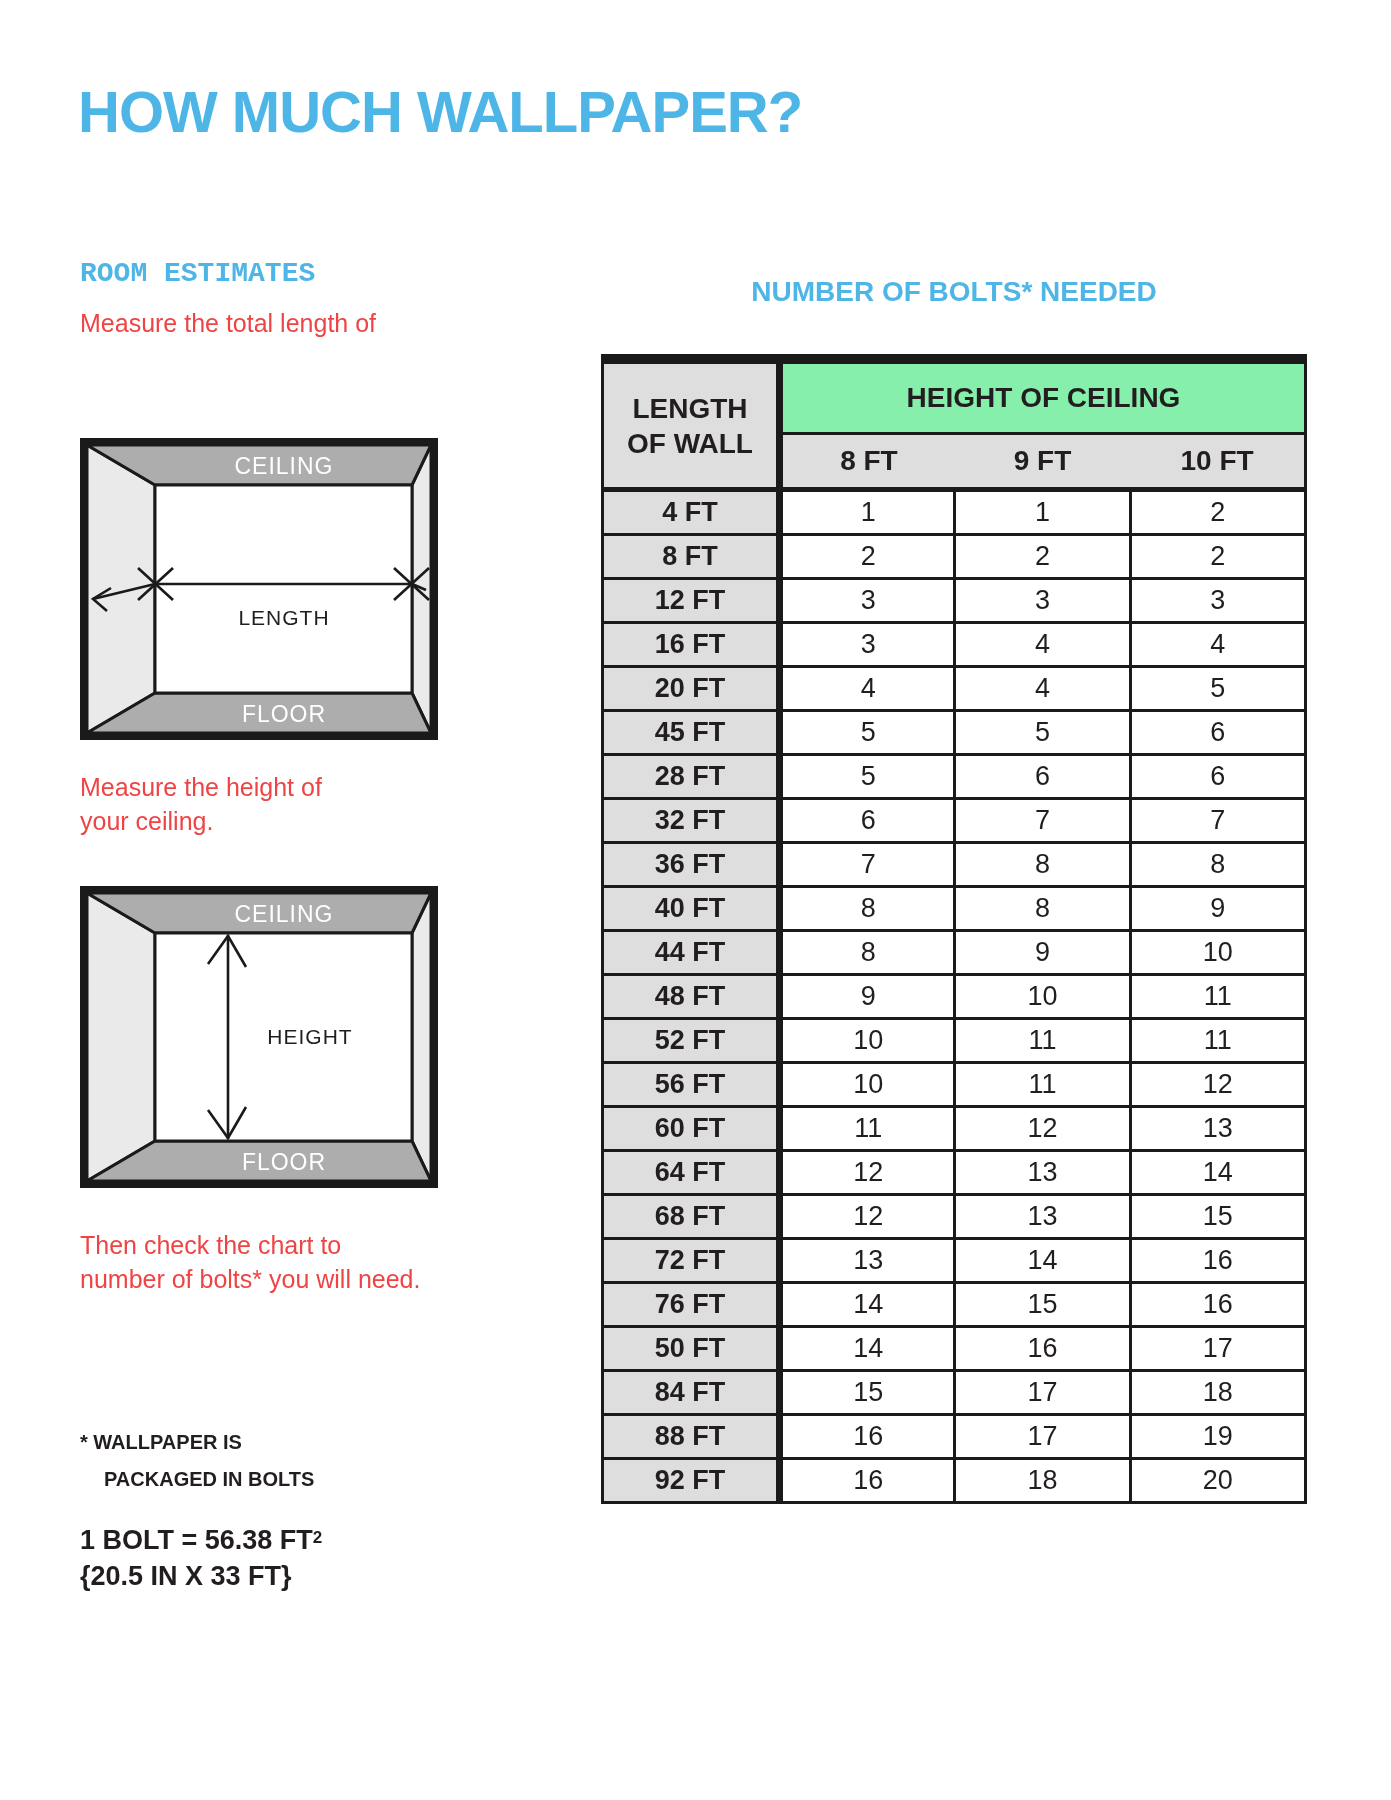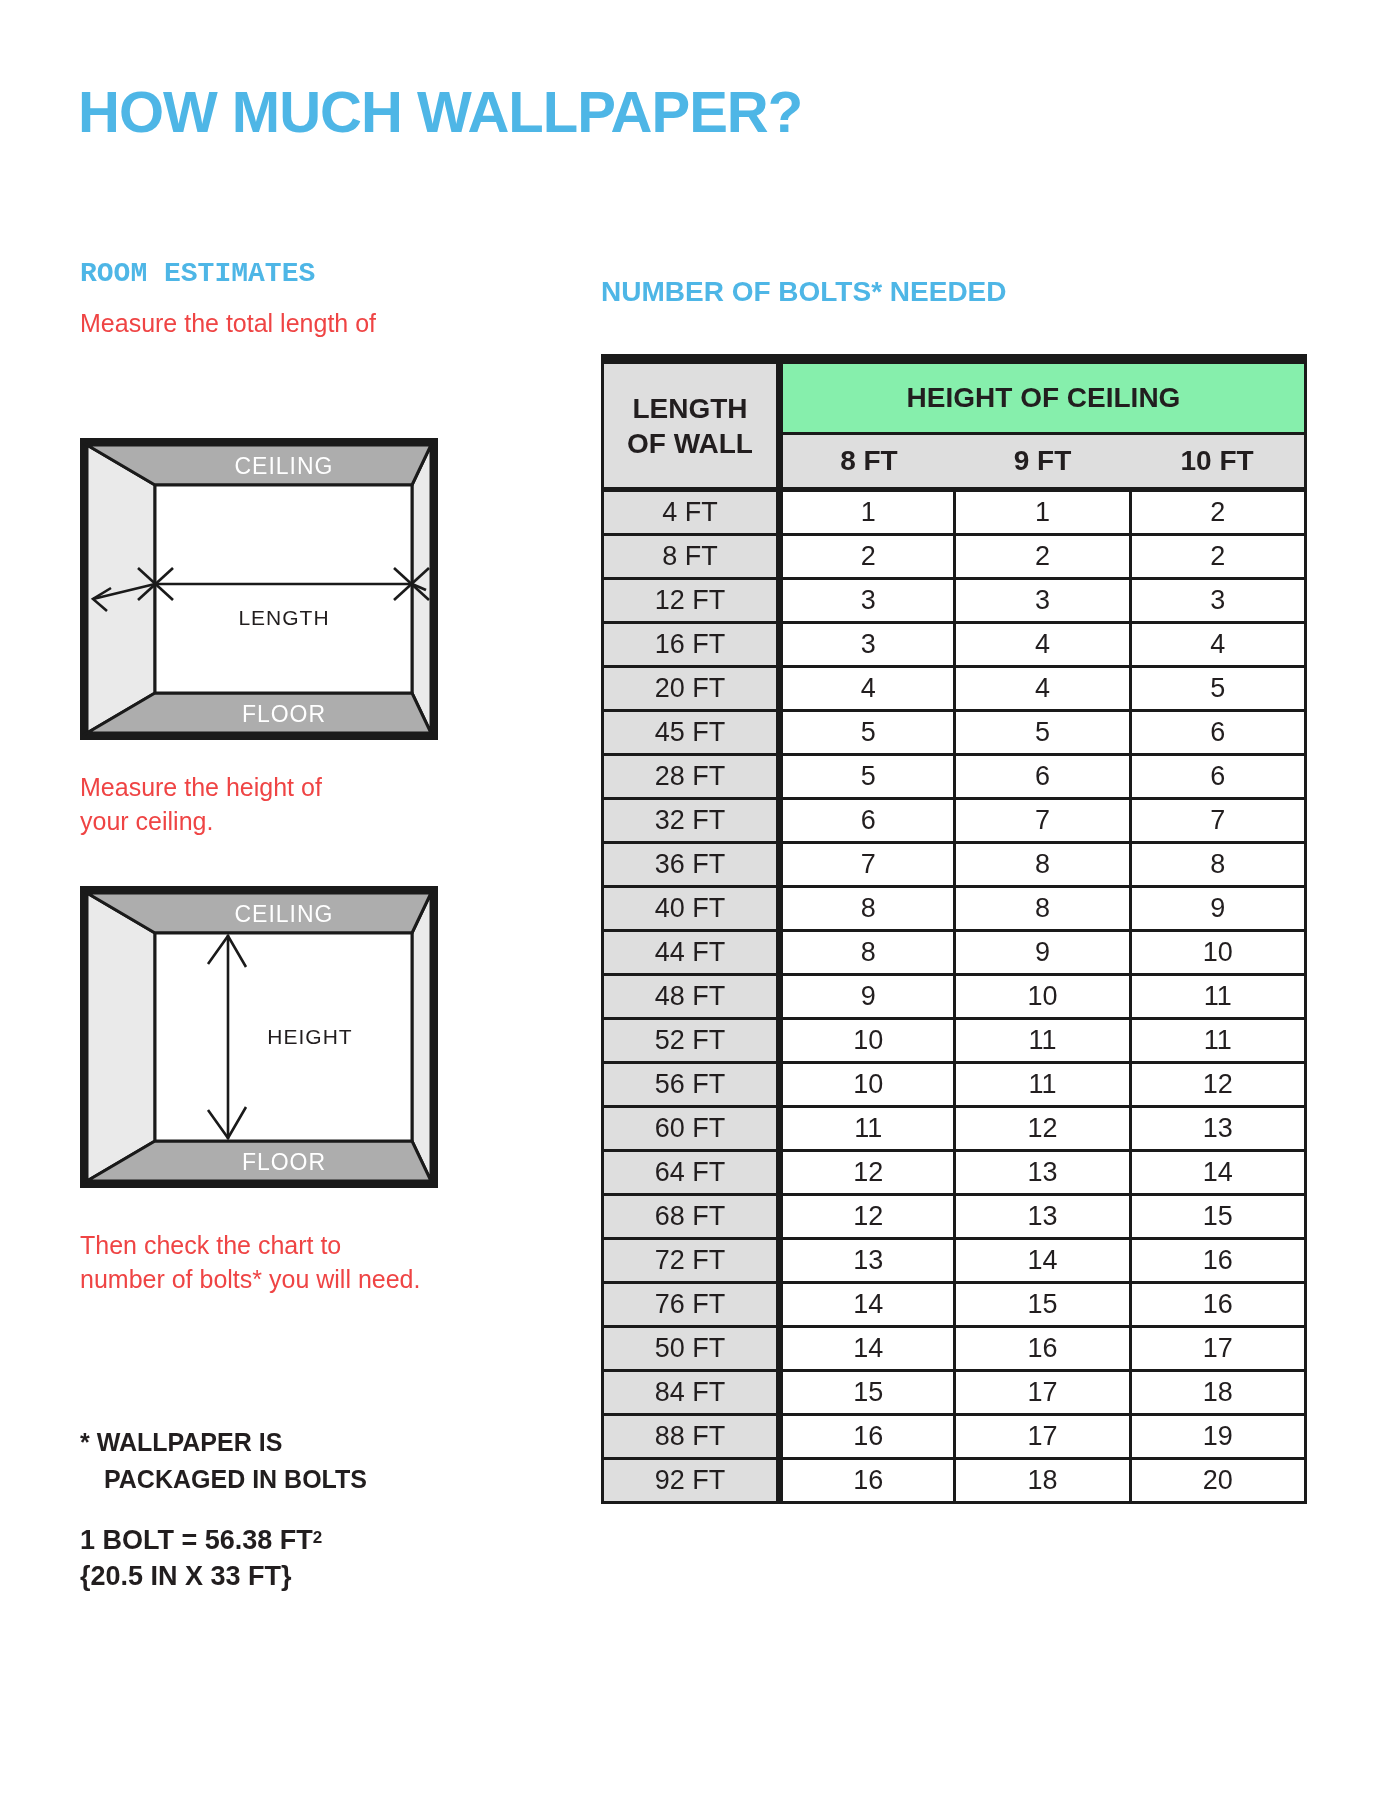"NUMBER OF BOLTS* NEEDED" .bolts-head { text-align: left -> center }
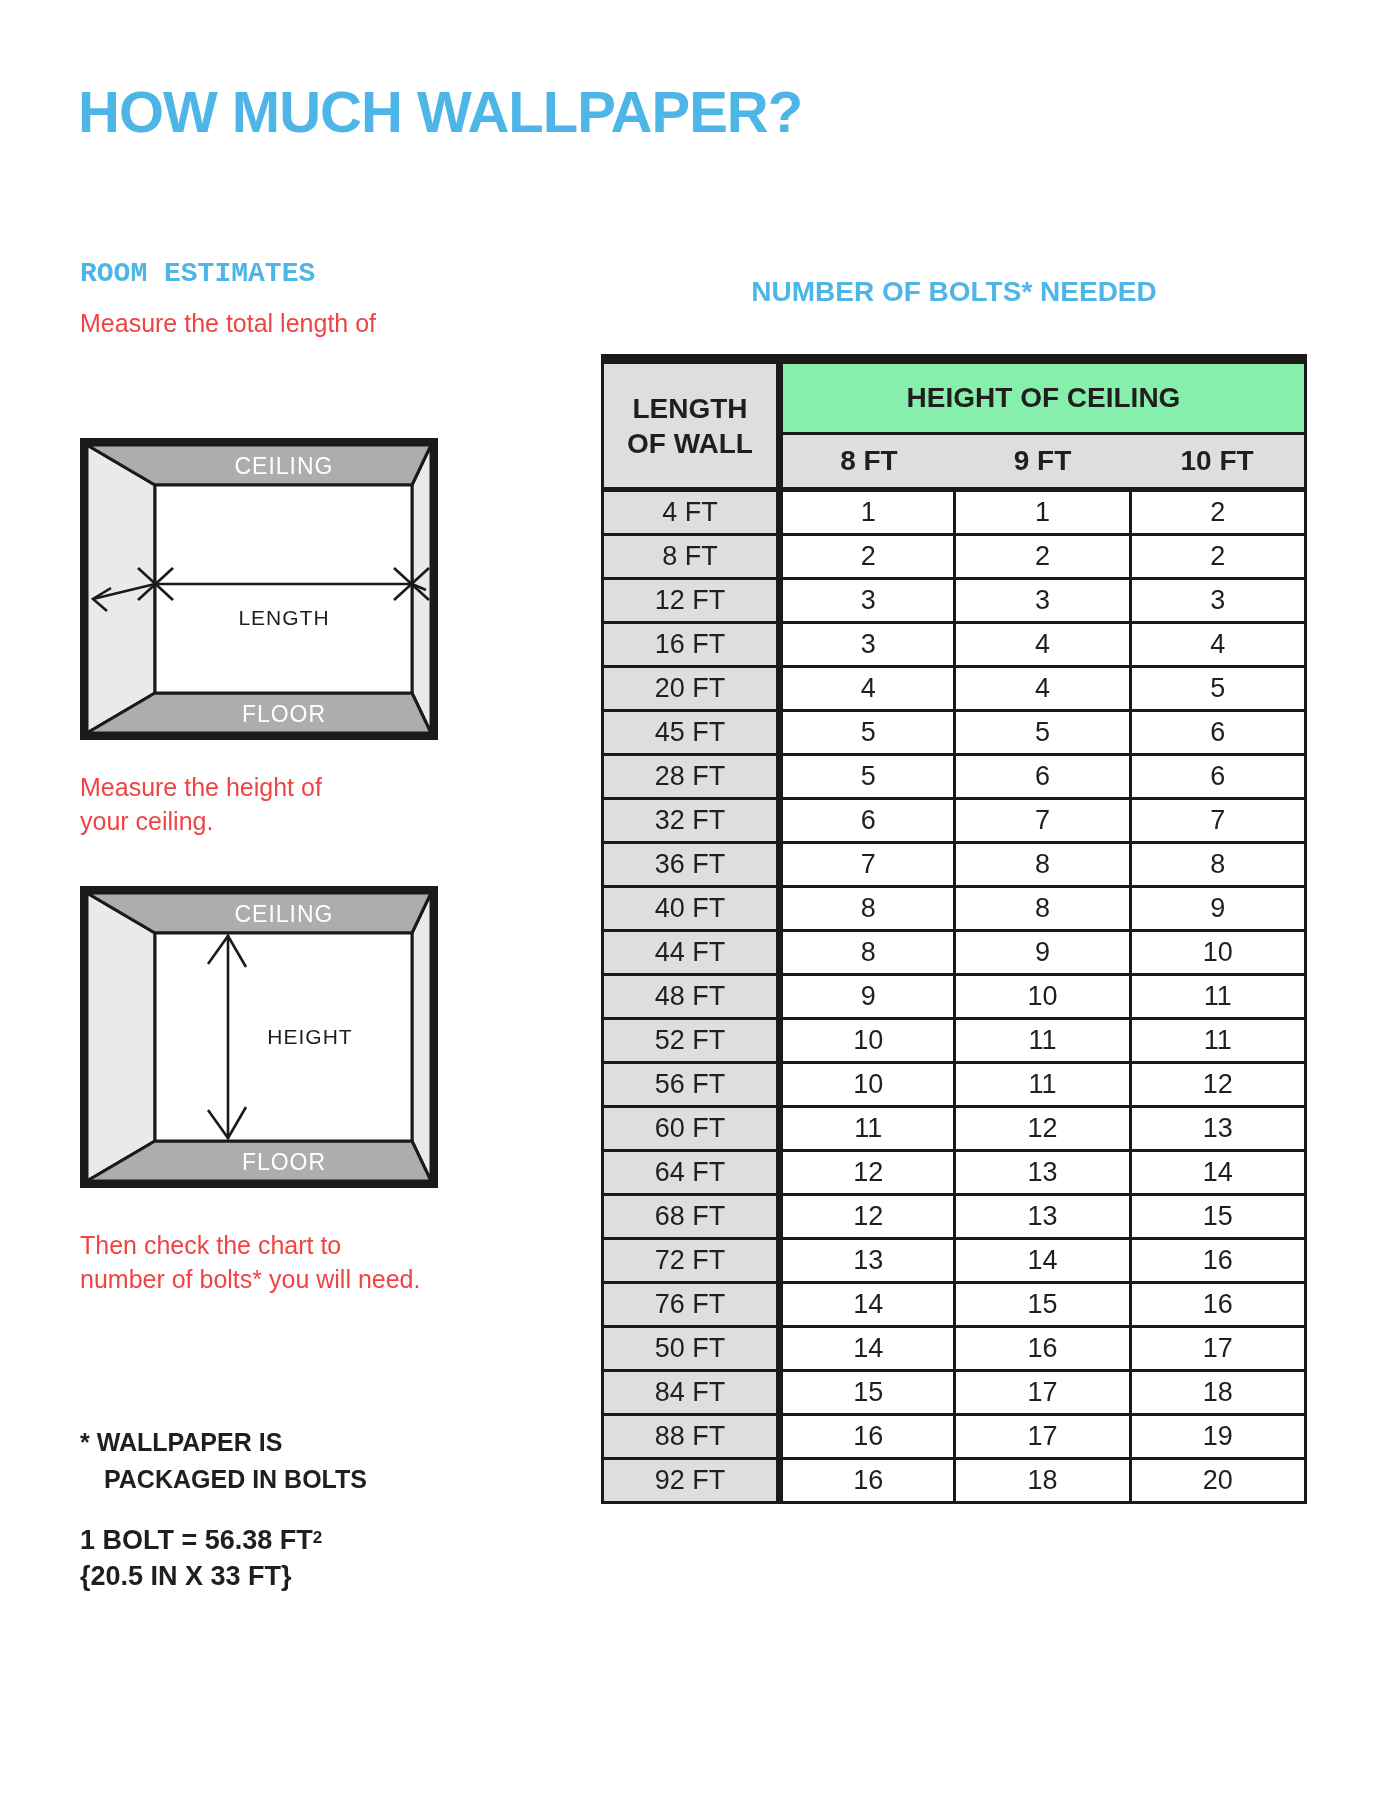"4 FT" tbody th.rowlab { font-weight: normal -> bold }
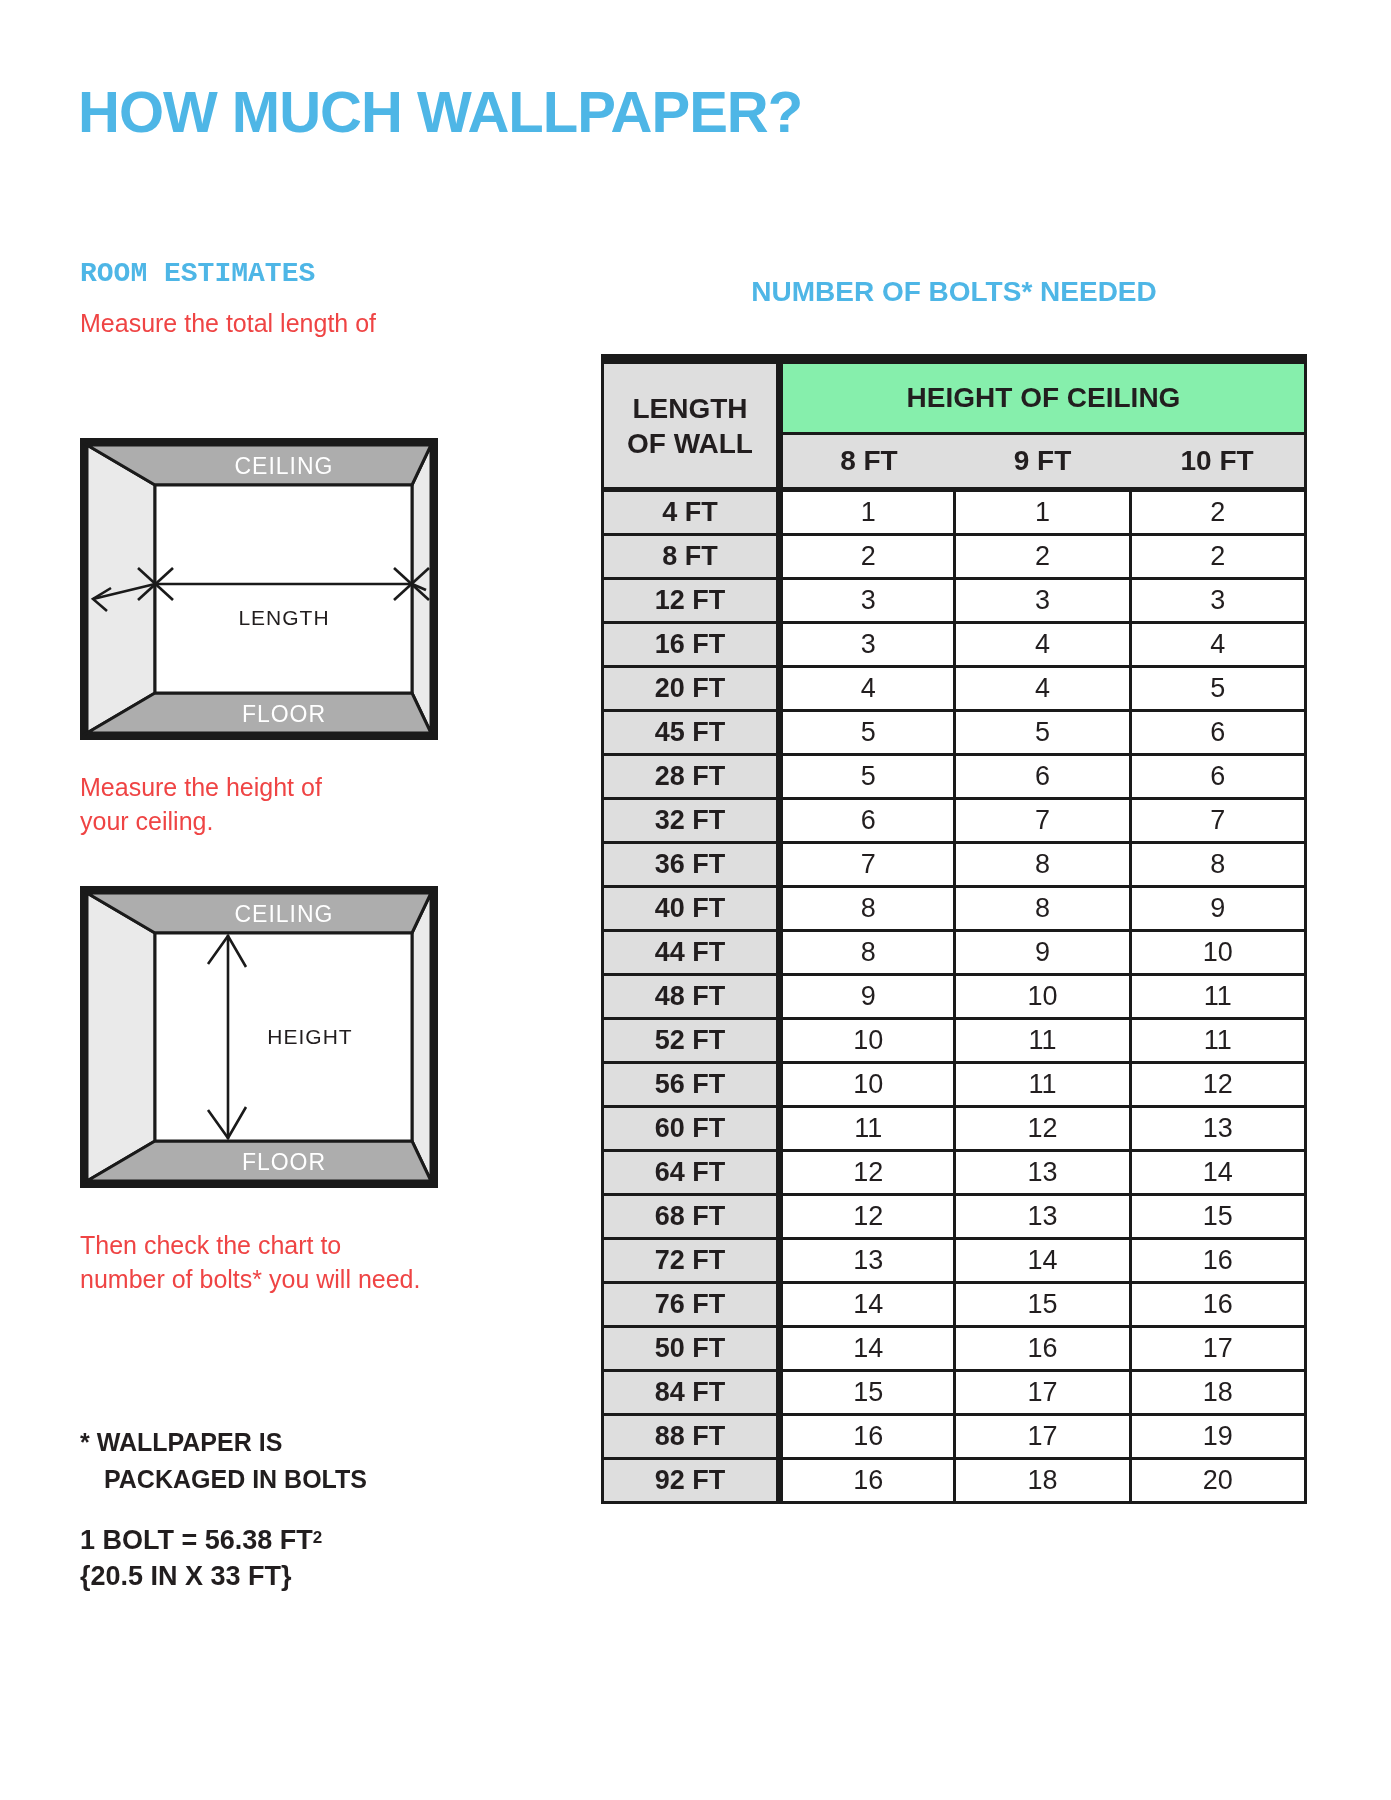"* WALLPAPER IS" .footnote { font-size: 25px -> 20px }
